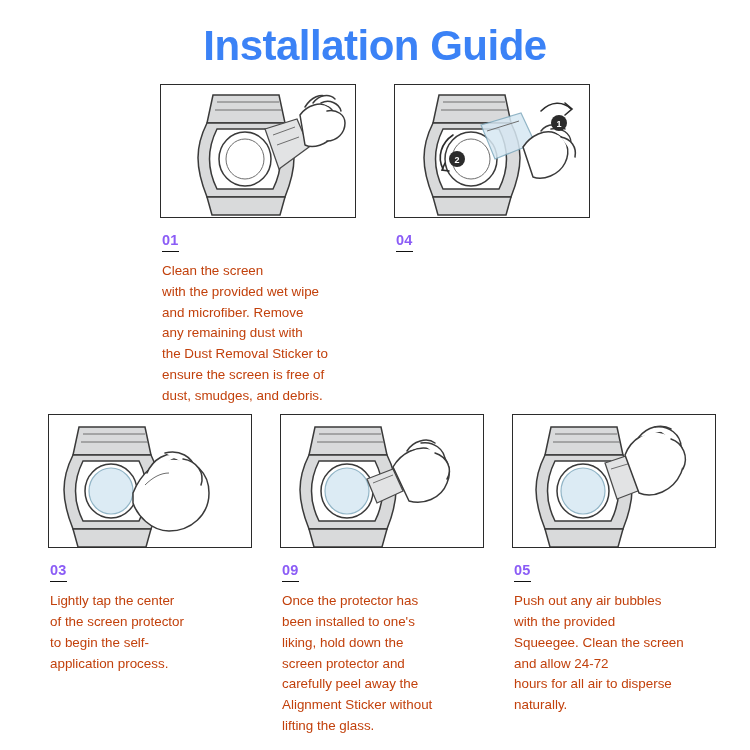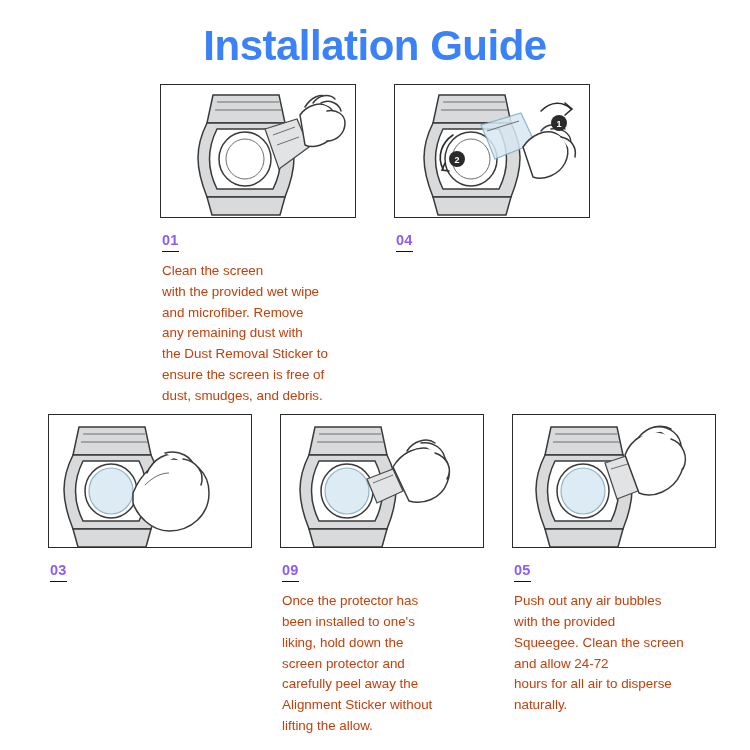"Lightly tap the center" div.step-text { html: none -> <div>Lightly tap the center of the screen protector to begin the self- application process.</div> }
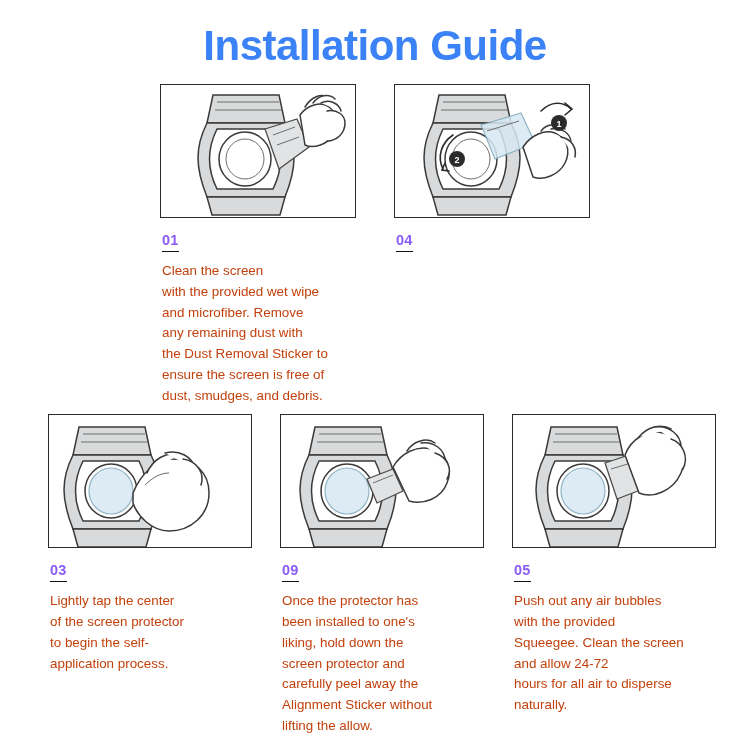"Once the protector has" div.step-text { text: allow -> glass }
